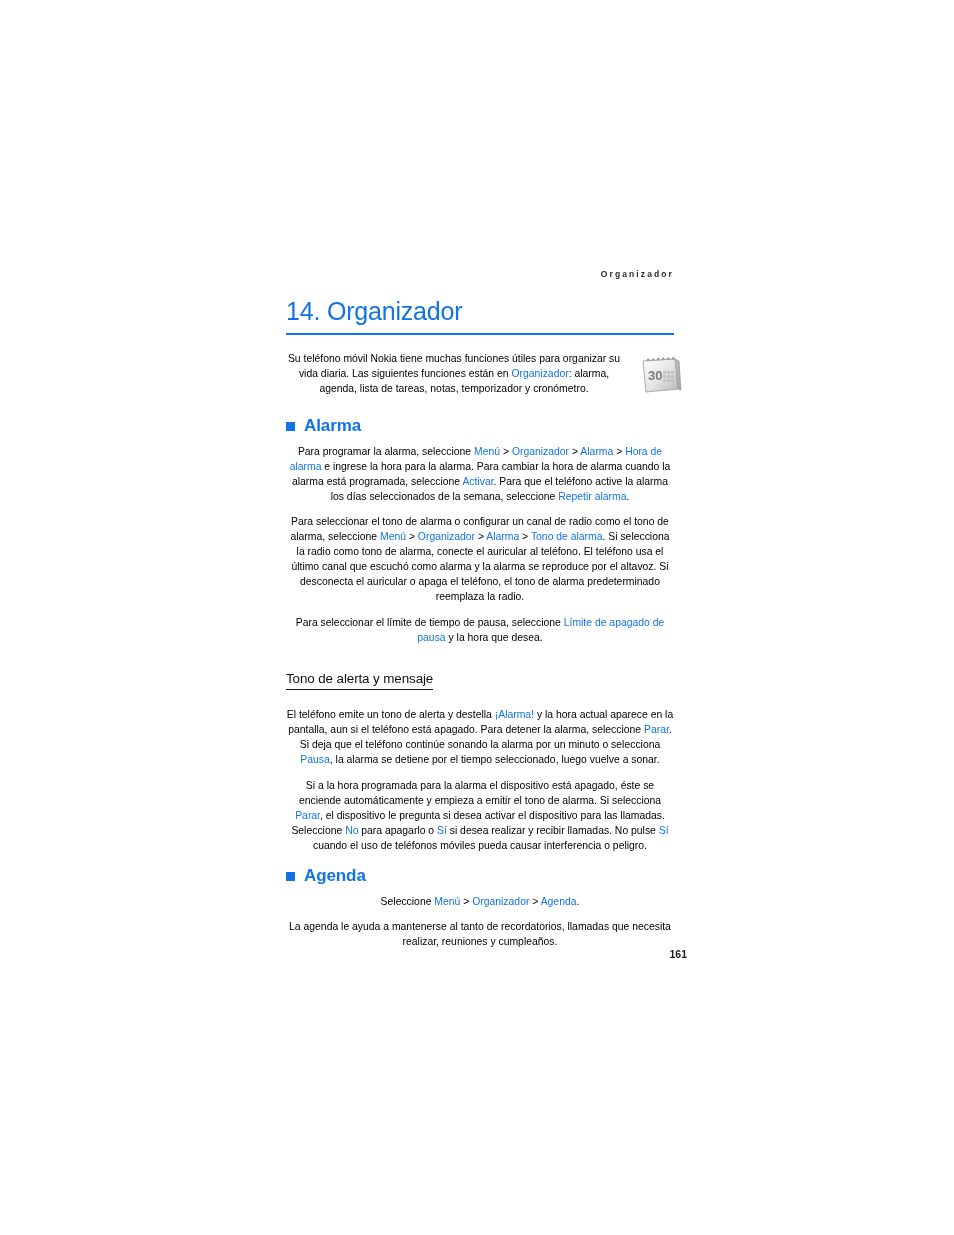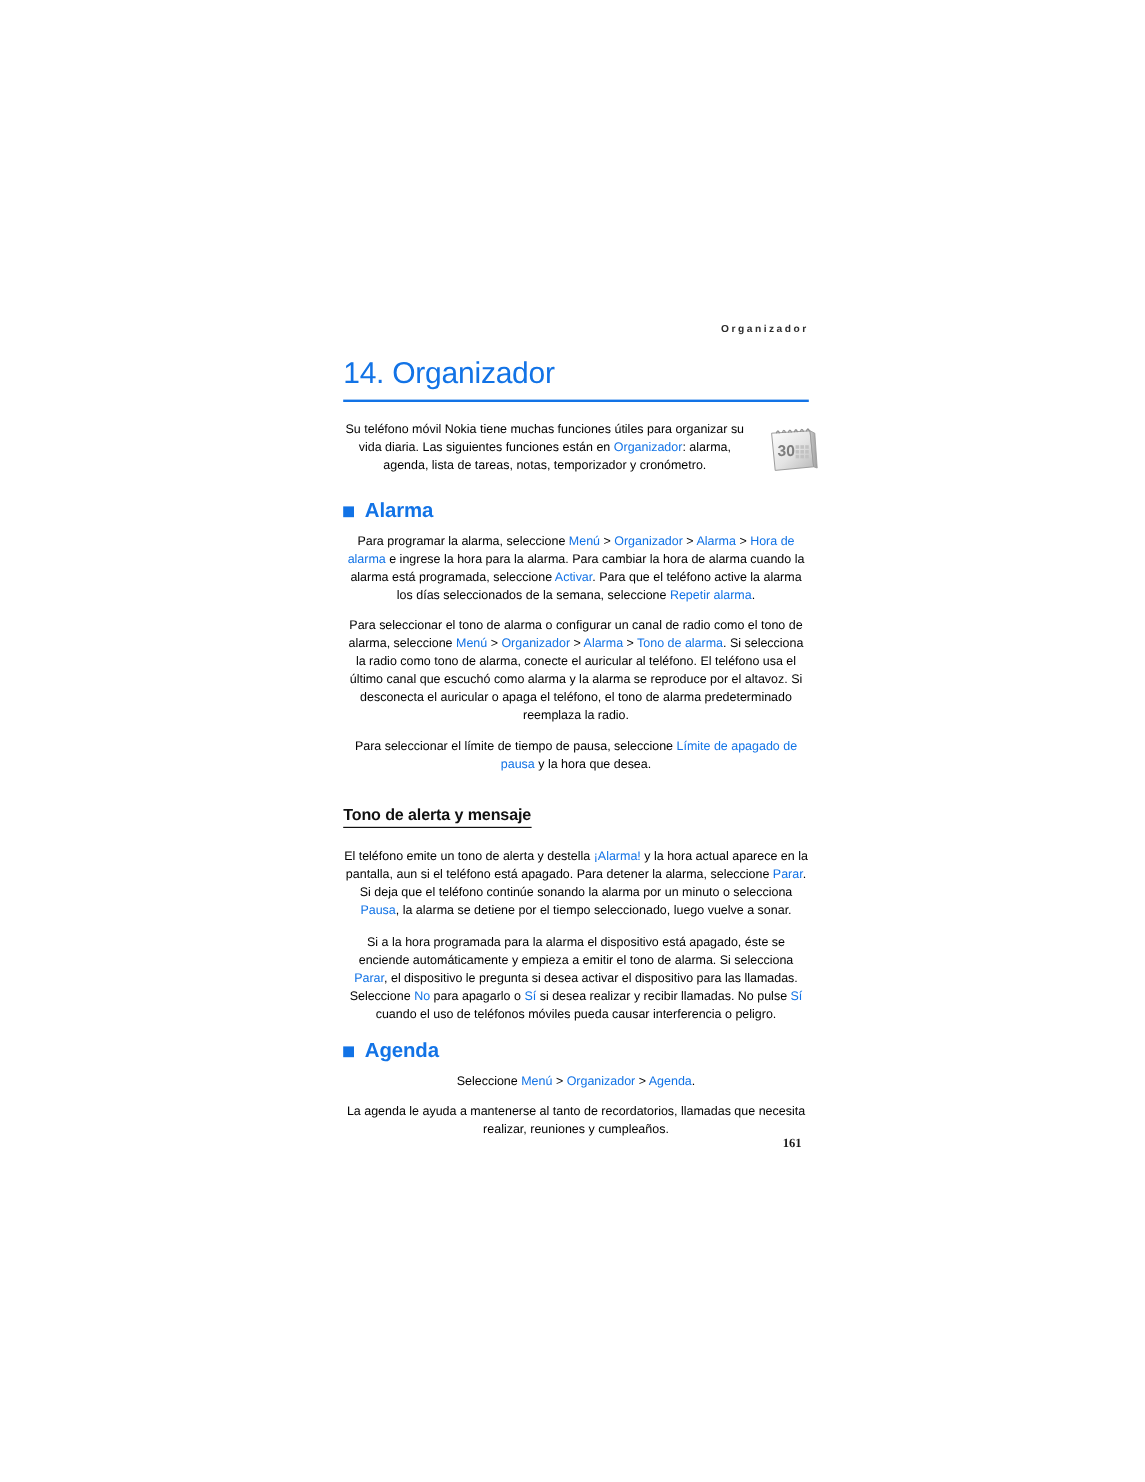"Tono de alerta y mensaje" .sub-head { font-weight: bold -> normal }
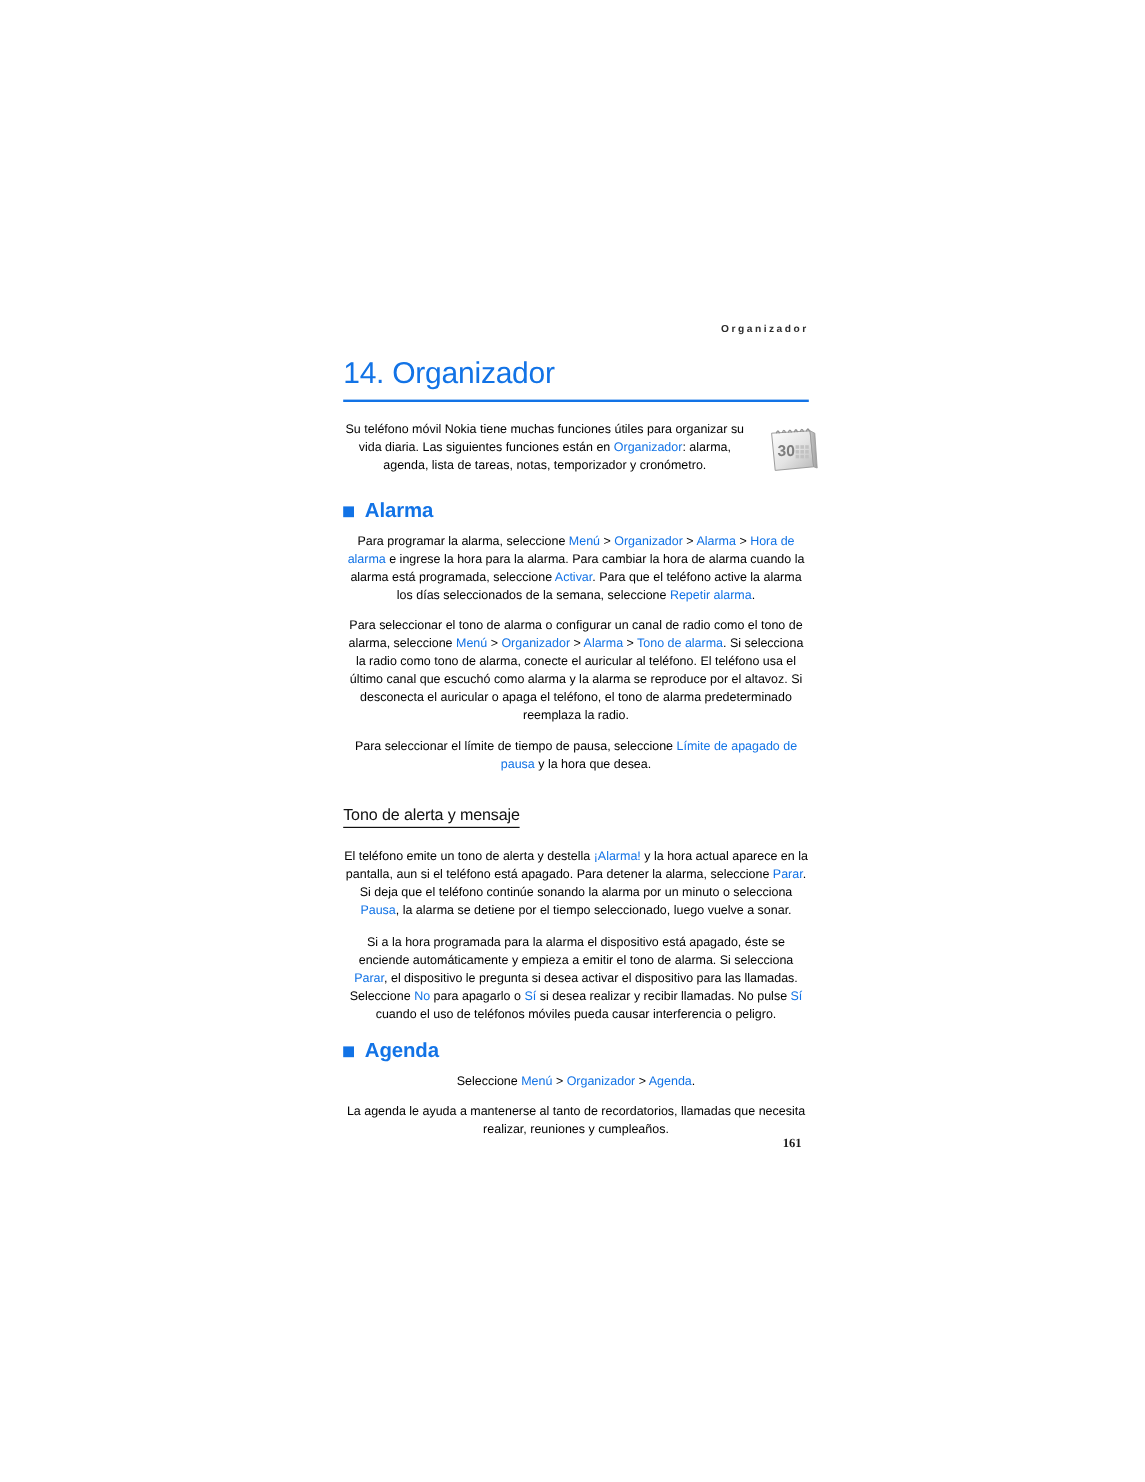"161" .page-number { font-family: Liberation Serif, serif -> none; left: 280px -> 299px }
